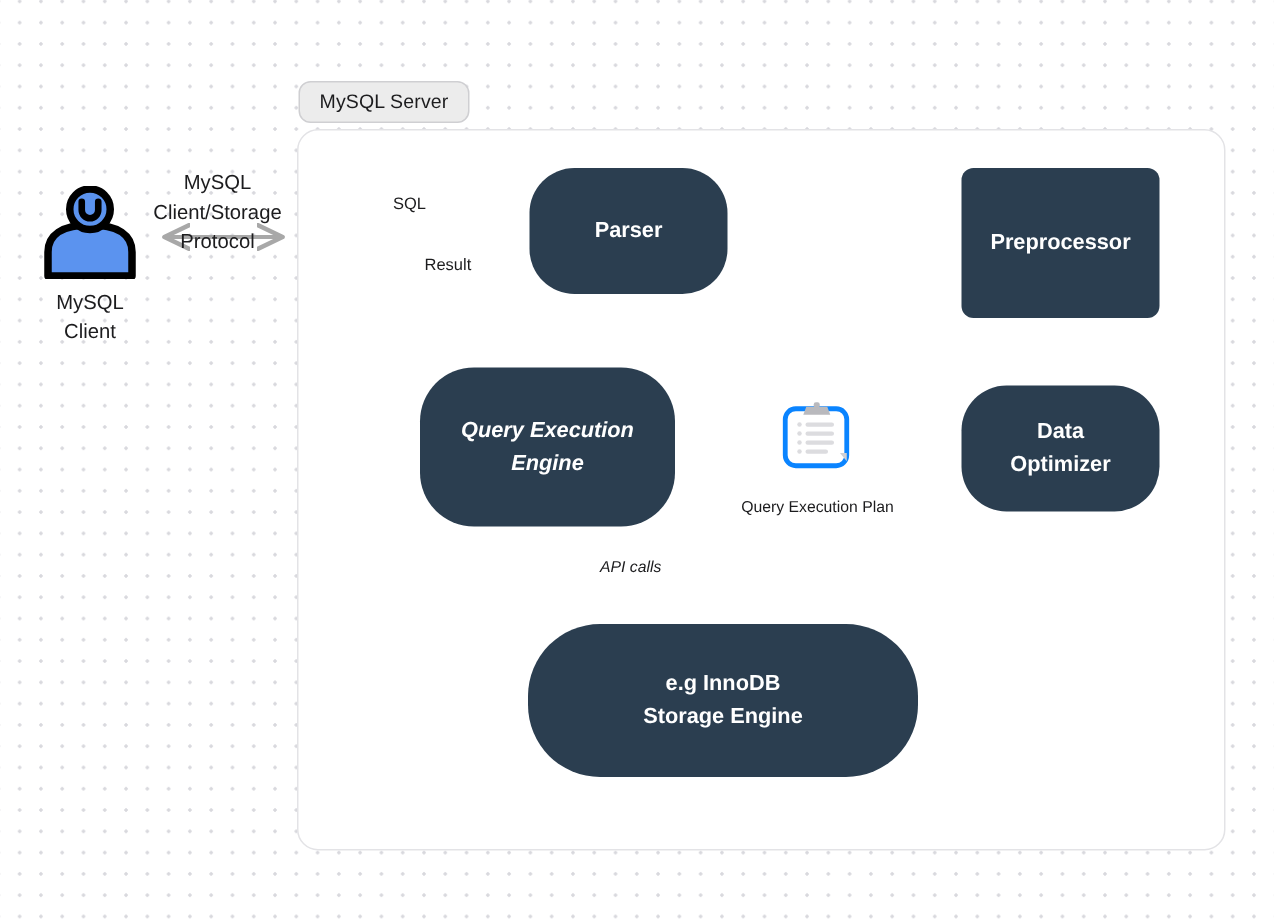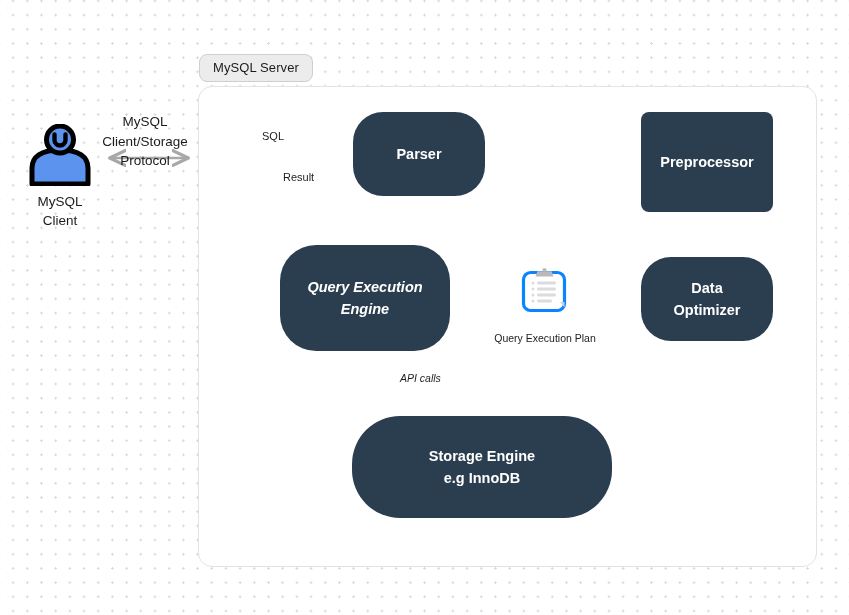"Storage Engine" div { order: before "e.g InnoDB" -> after "e.g InnoDB" }
